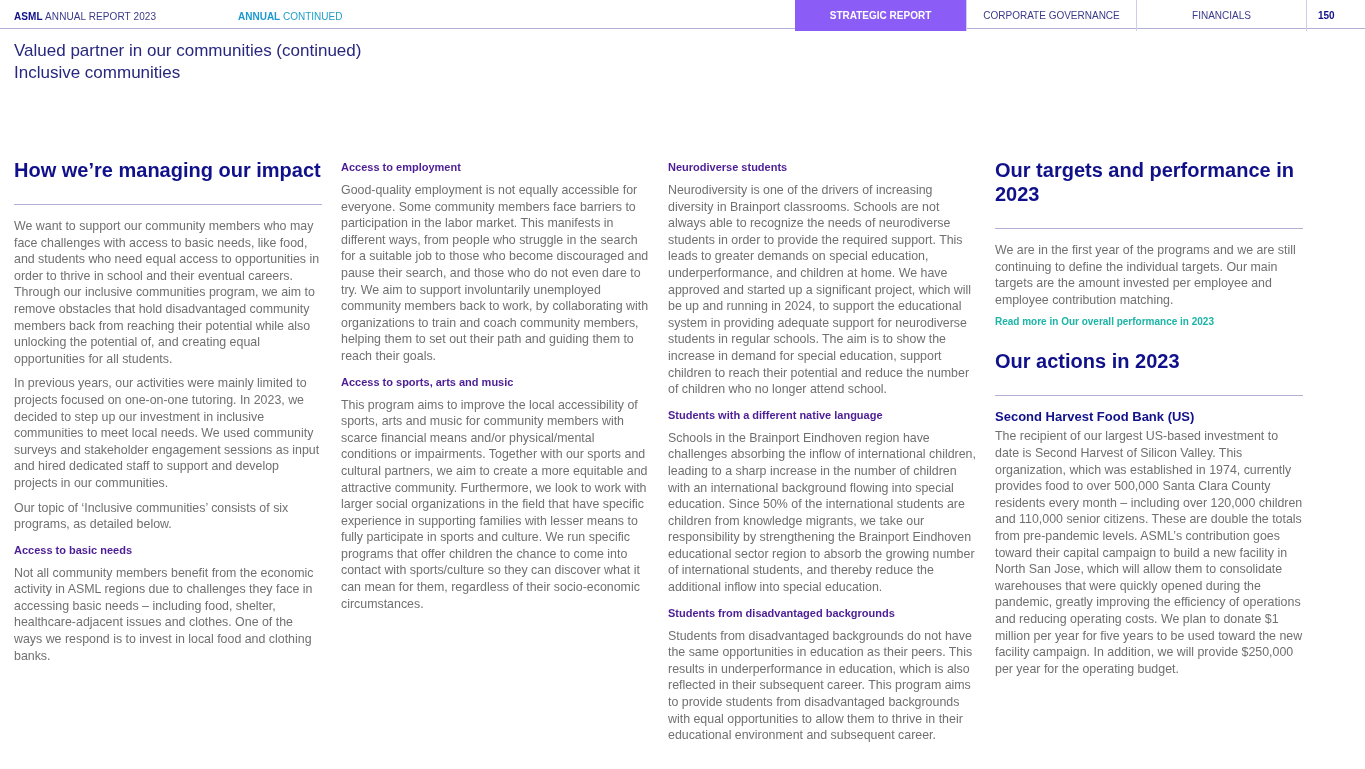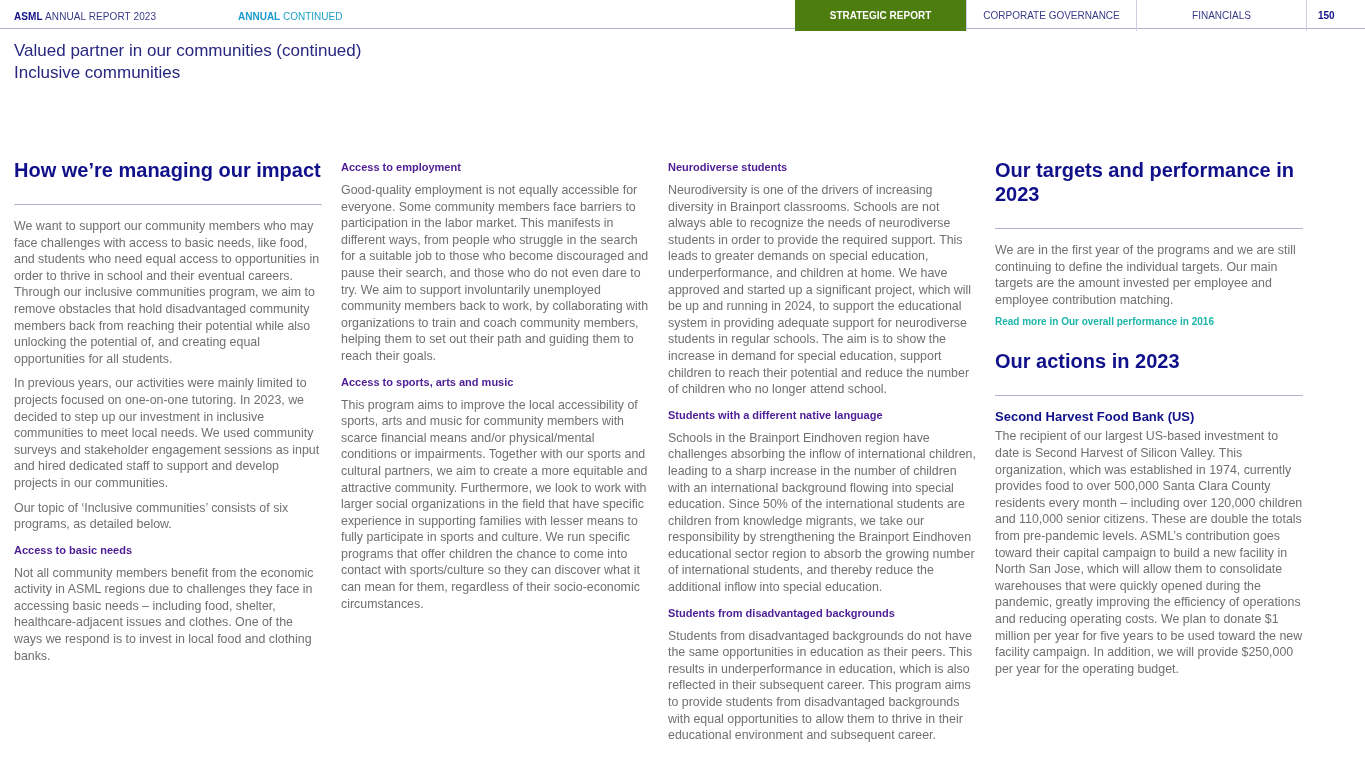"STRATEGIC REPORT" .nav-tab.active { background: #4d7c0f -> #8b5cf6 }
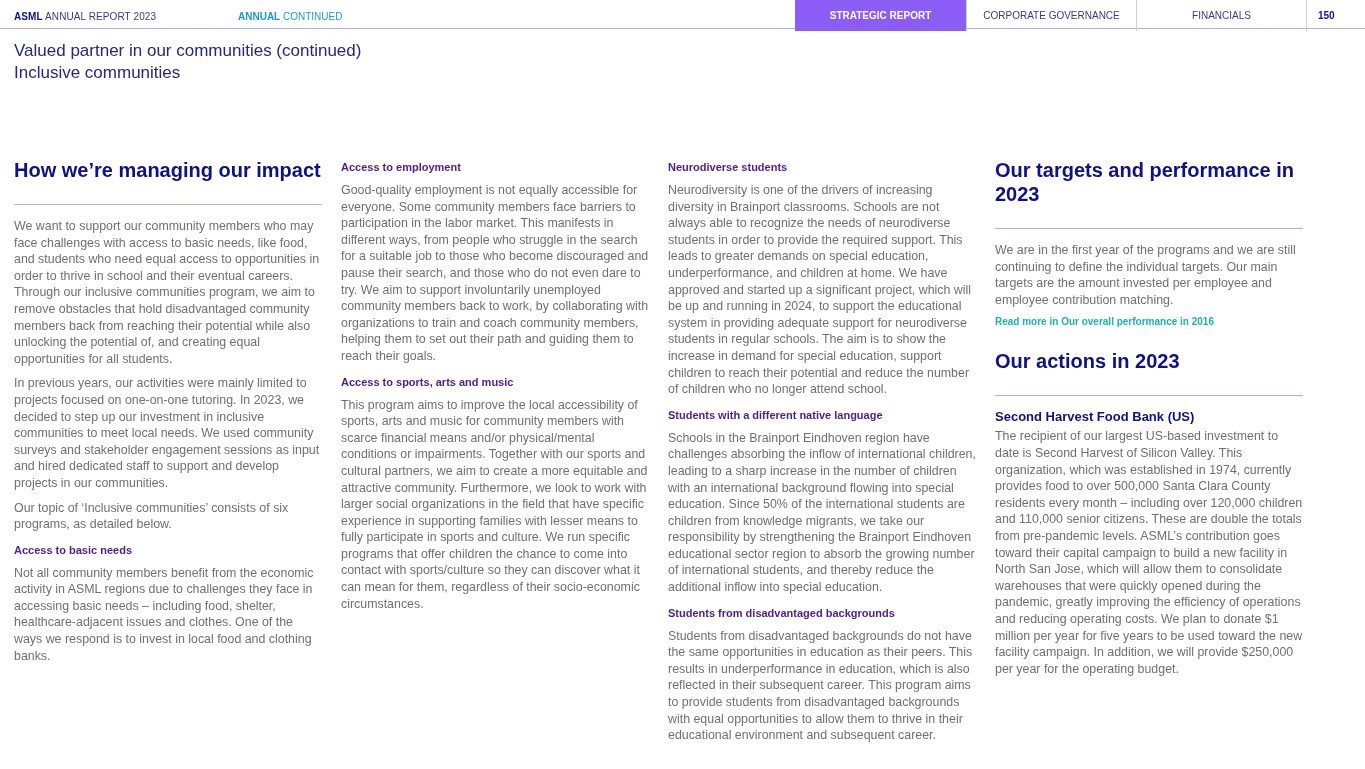"Read more in Our overall" a.link { text: 2016 -> 2023 }
